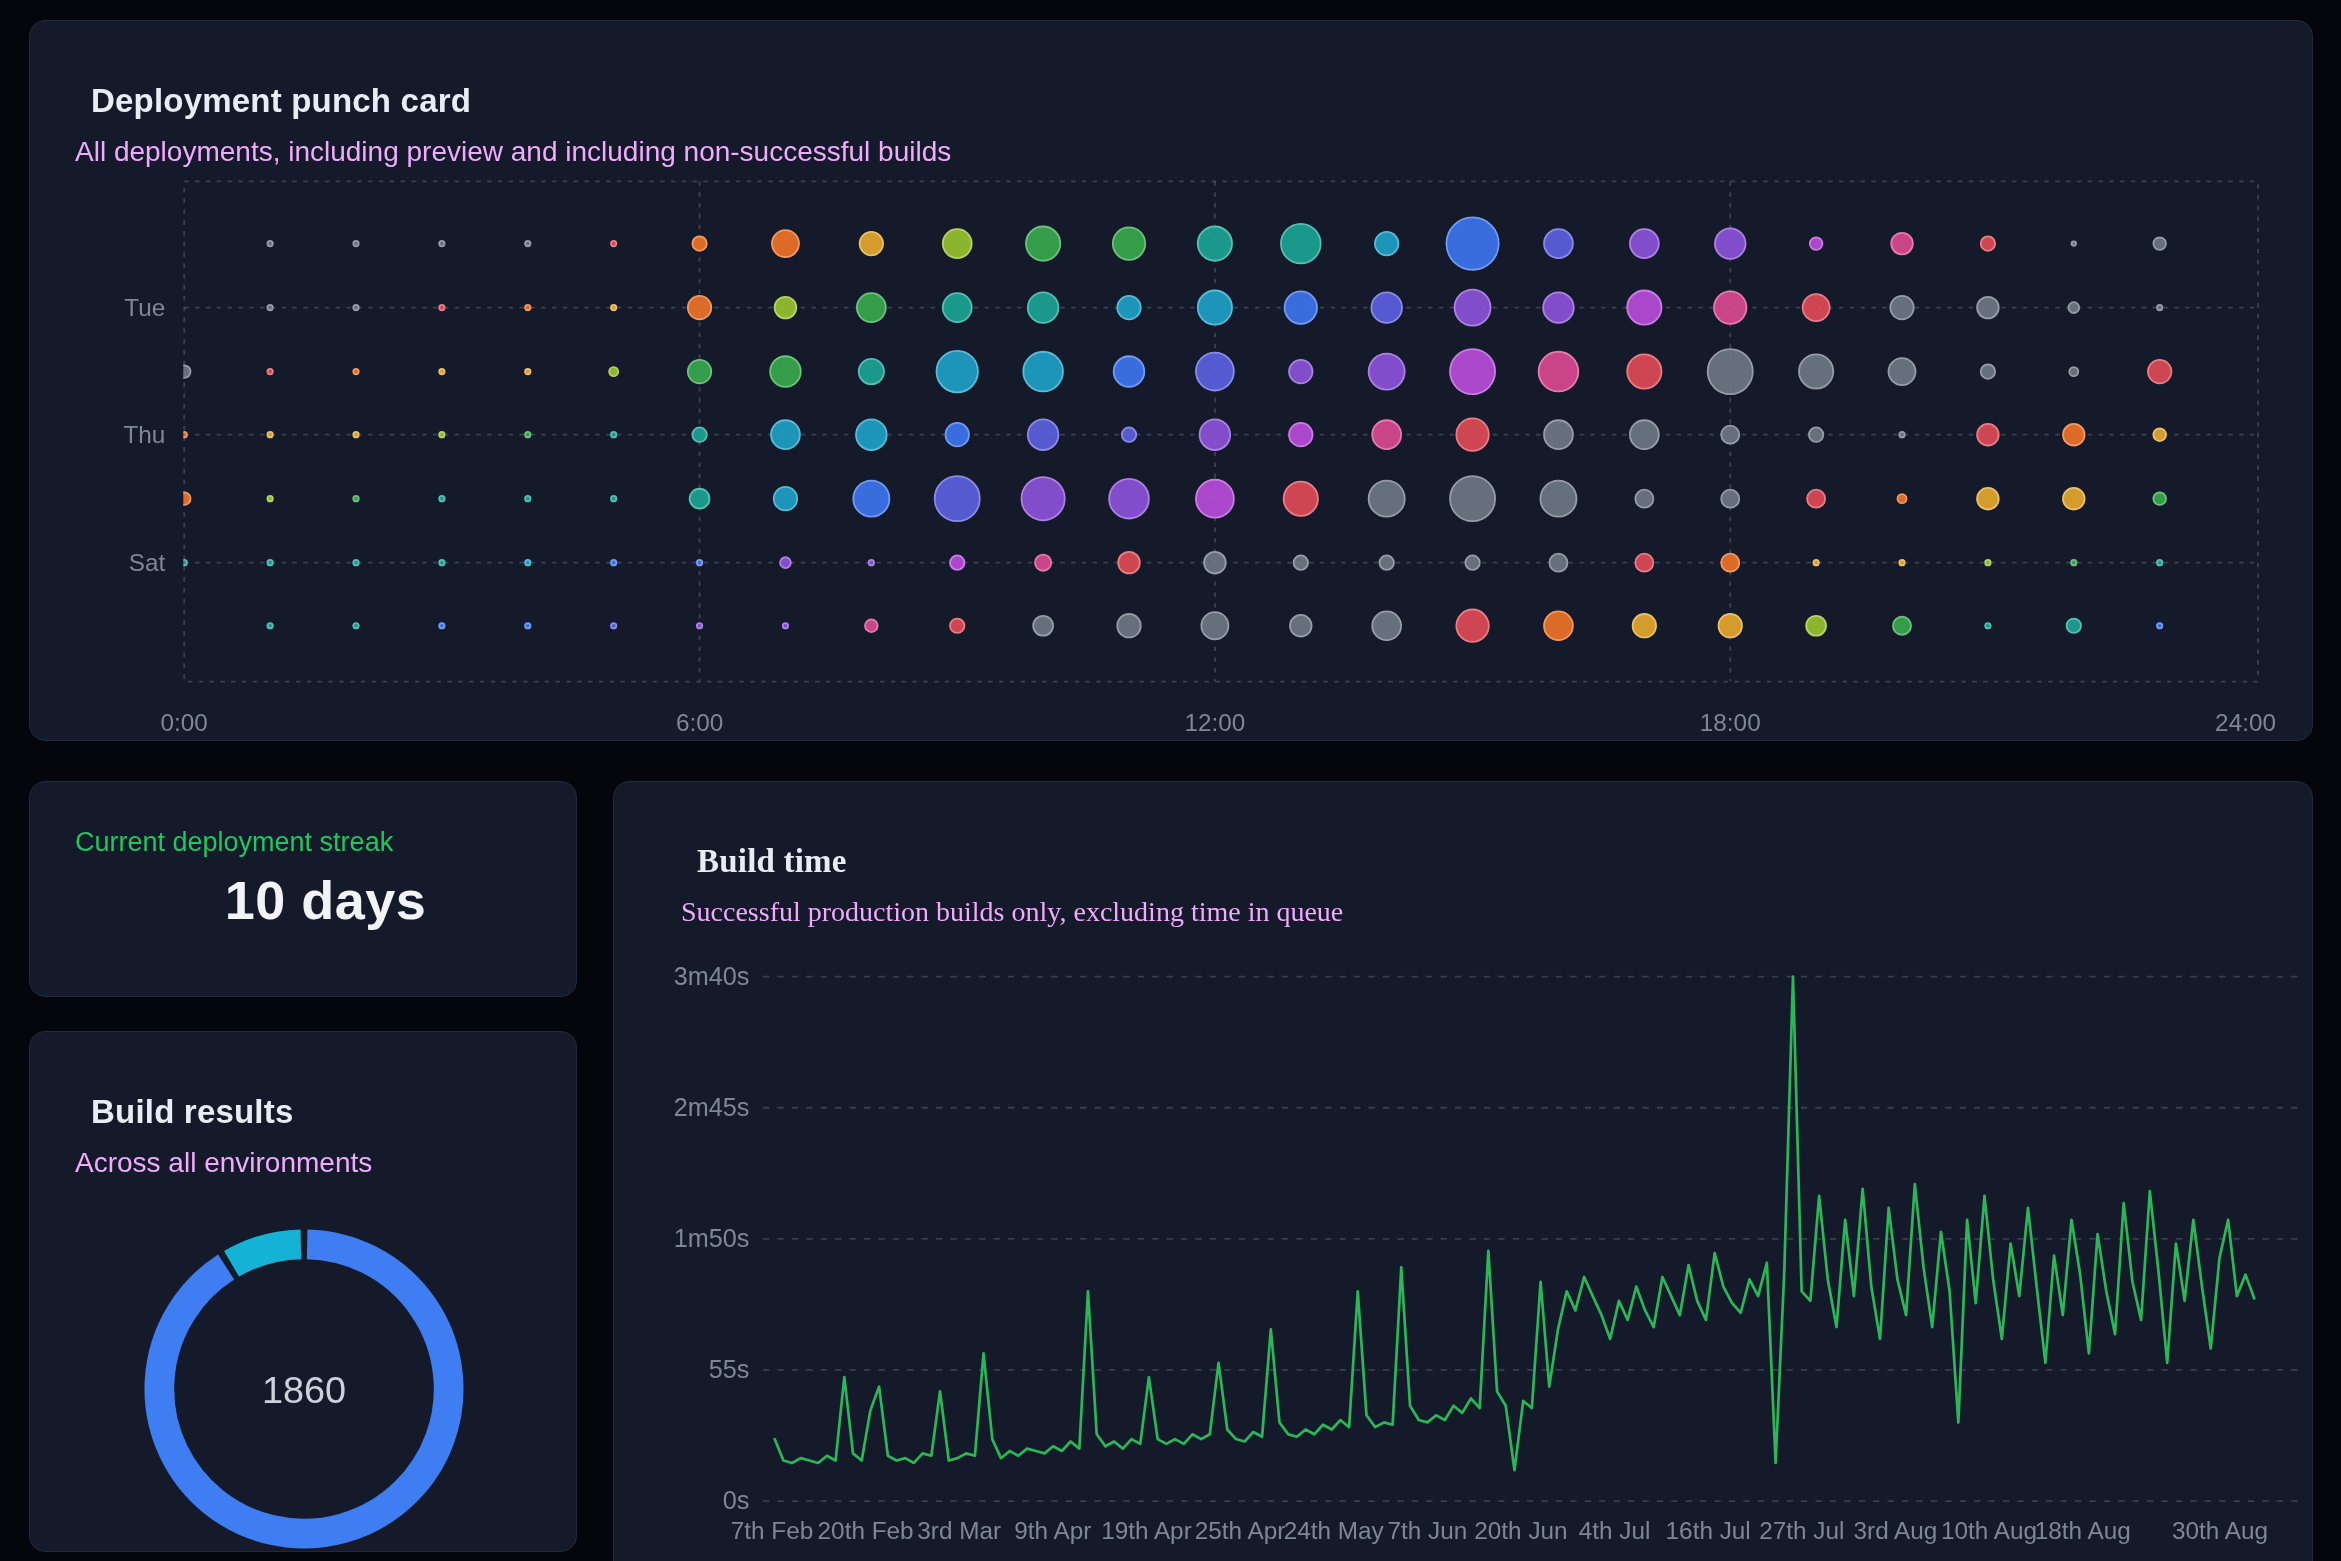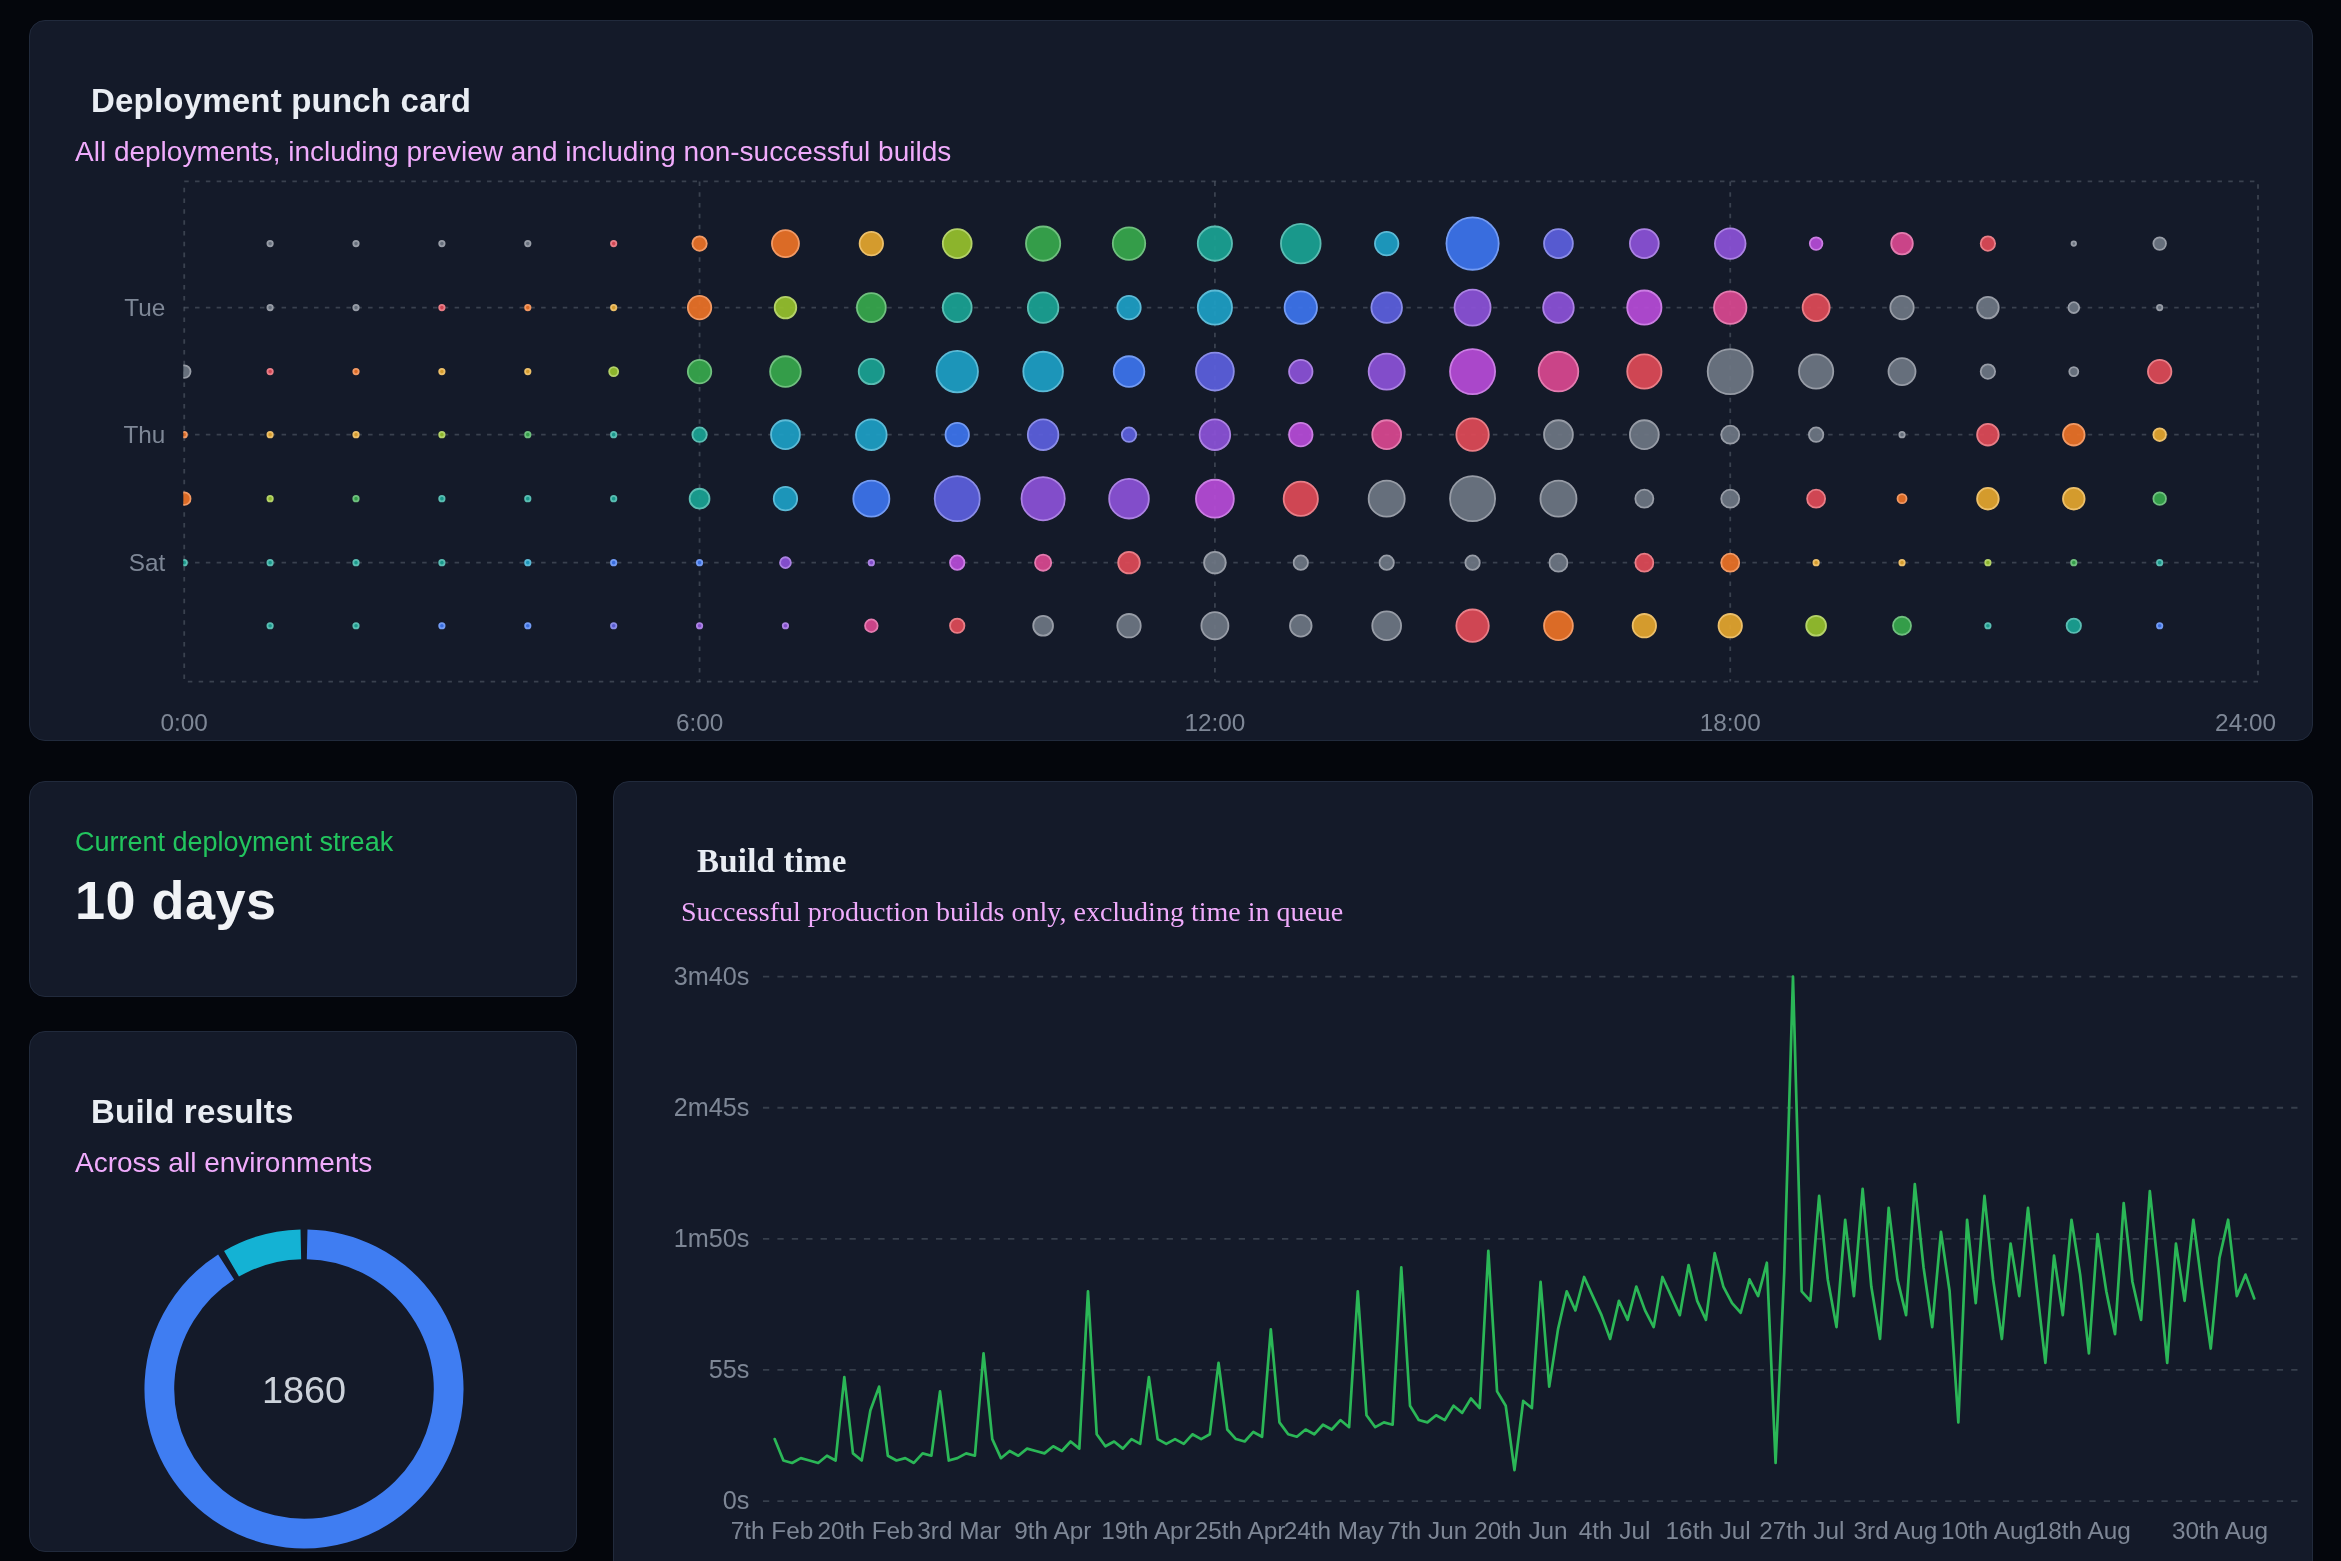"10 days" #streak-value { text-align: none -> center }
